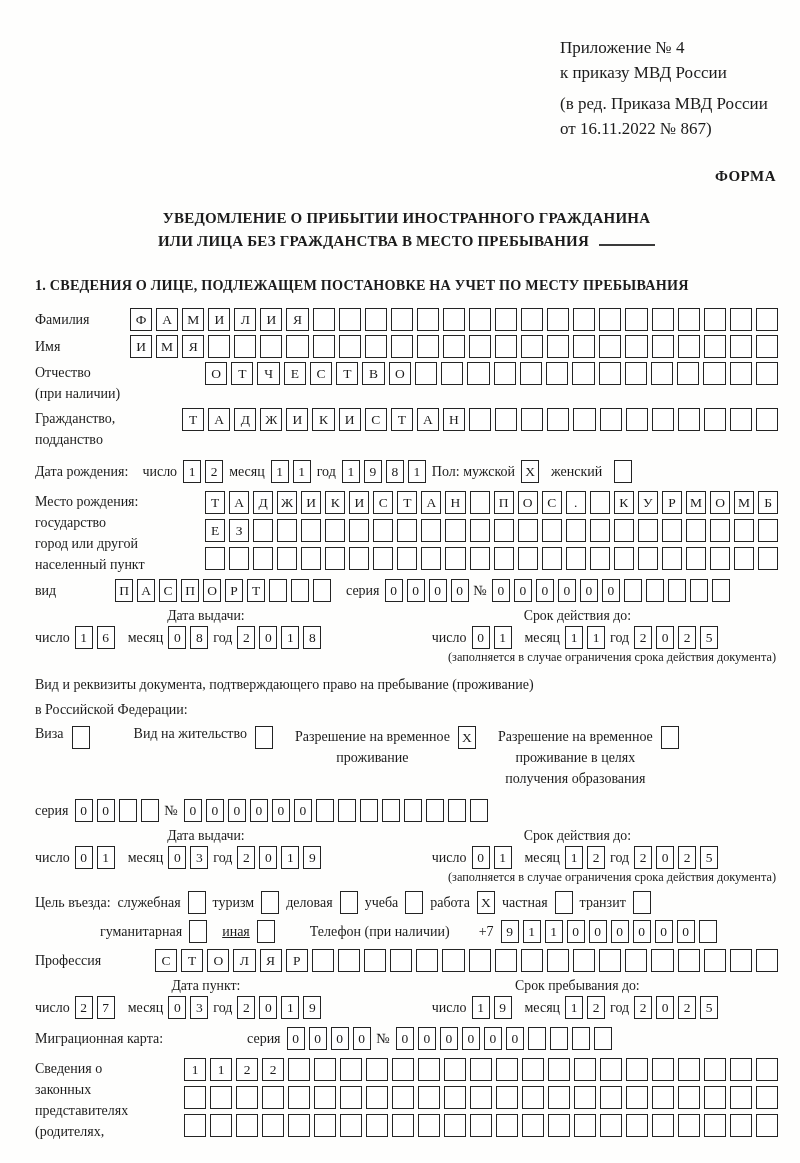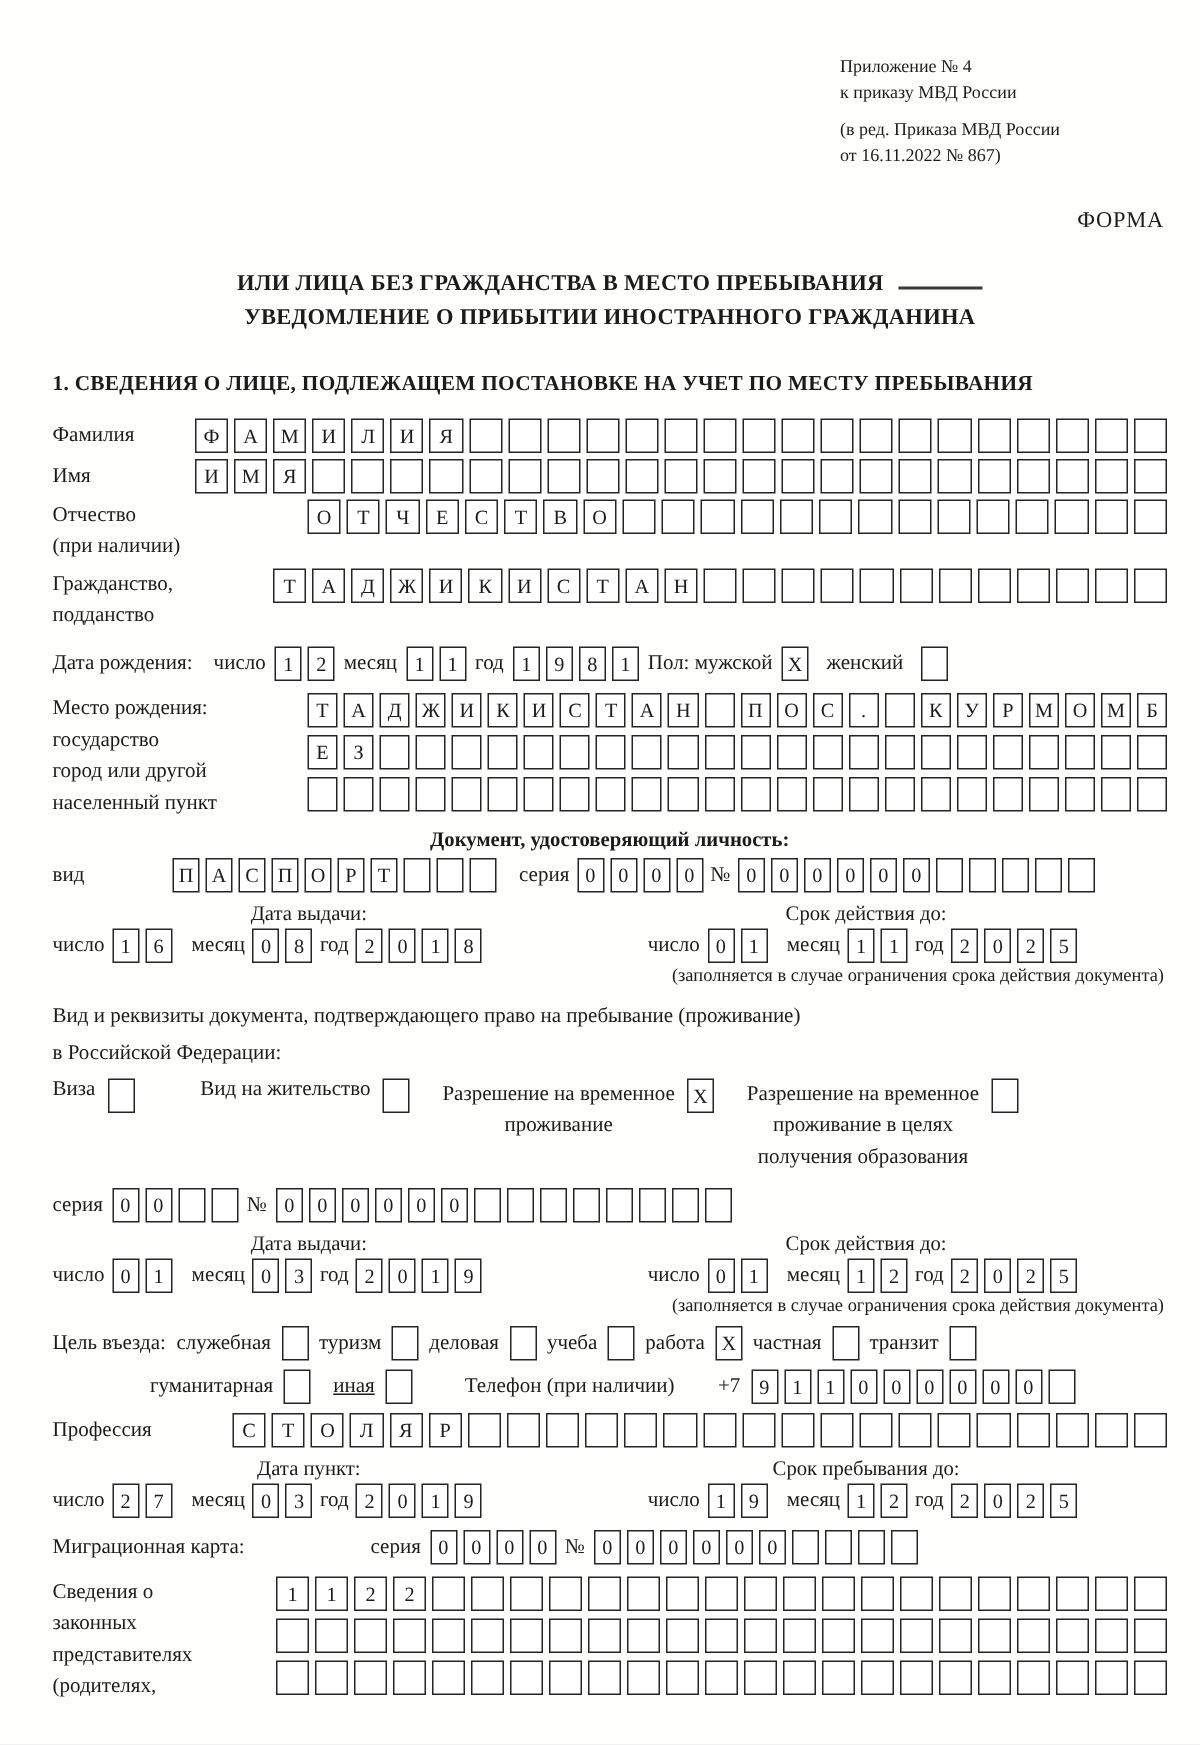"Приложение № 4" .appendix { font-size: 12px -> 17px }
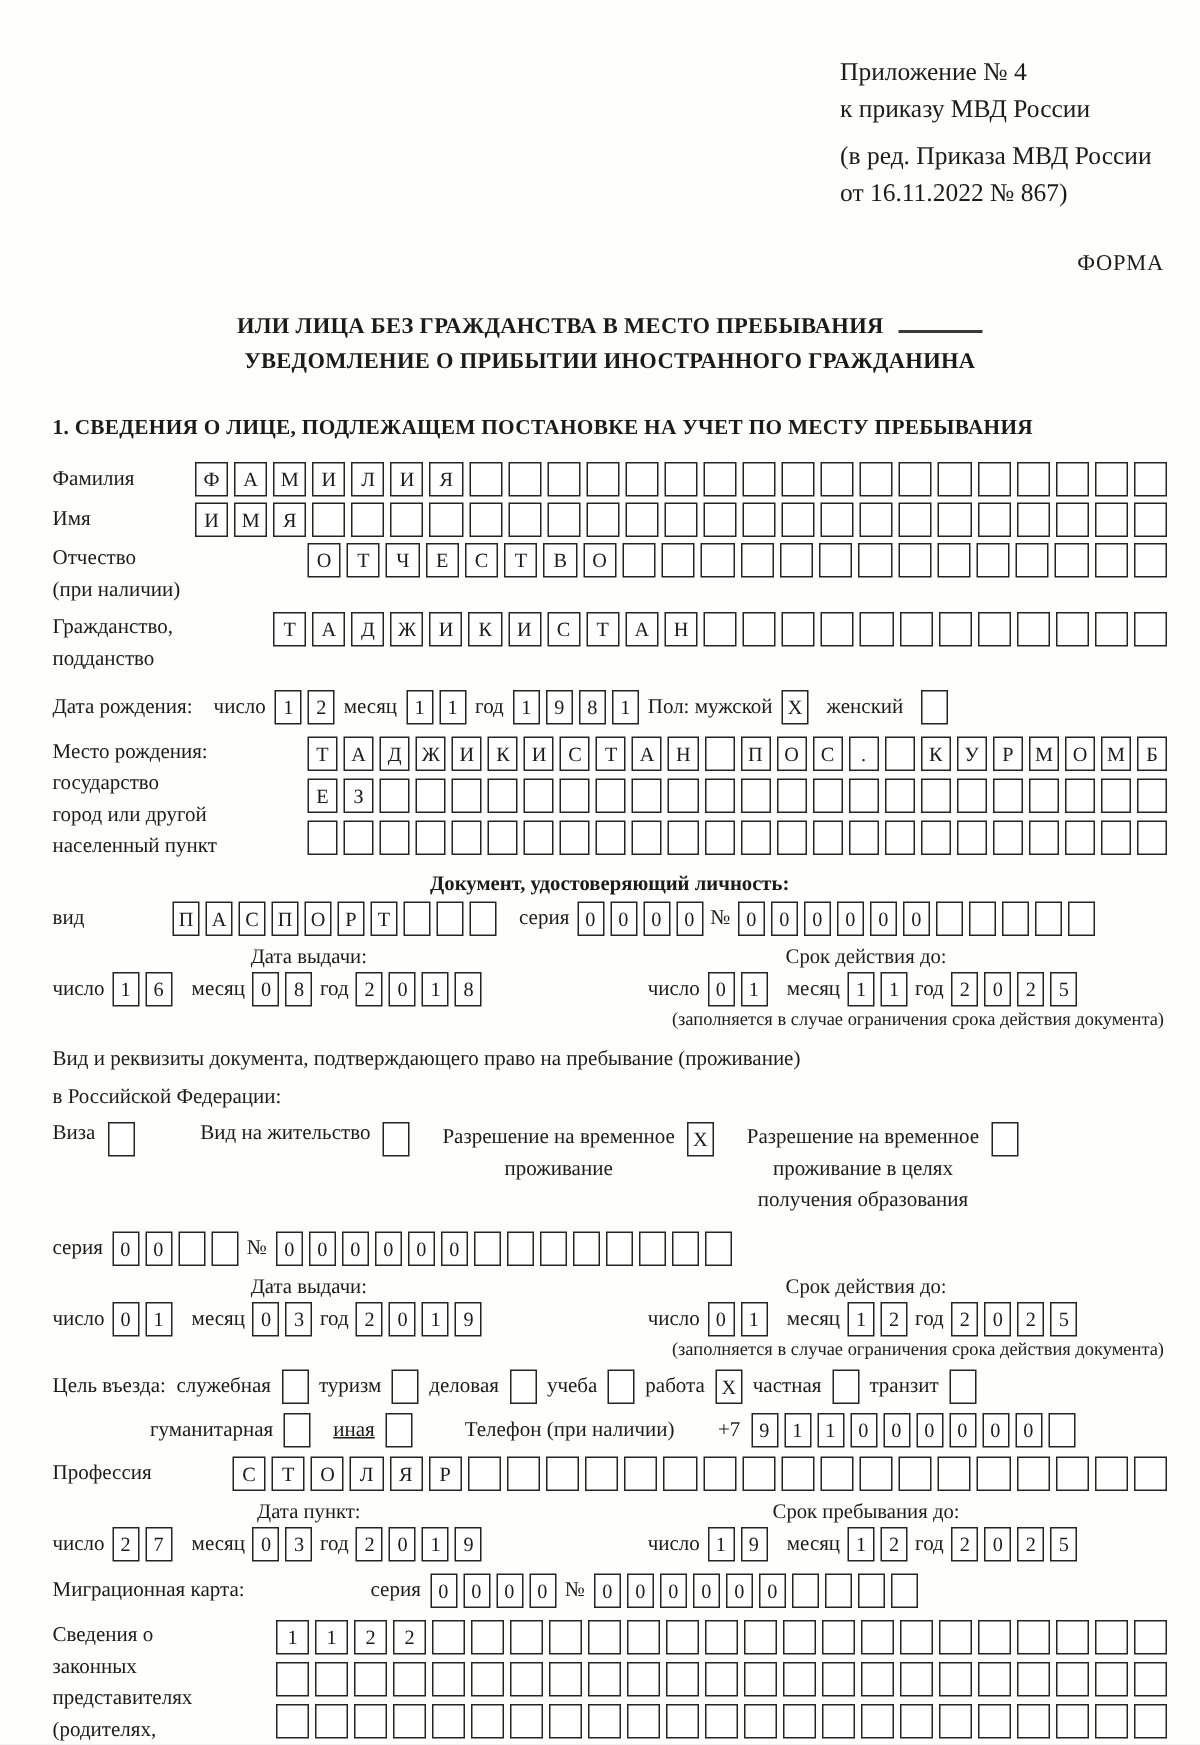"ФОРМА" .forma { font-weight: normal -> bold }
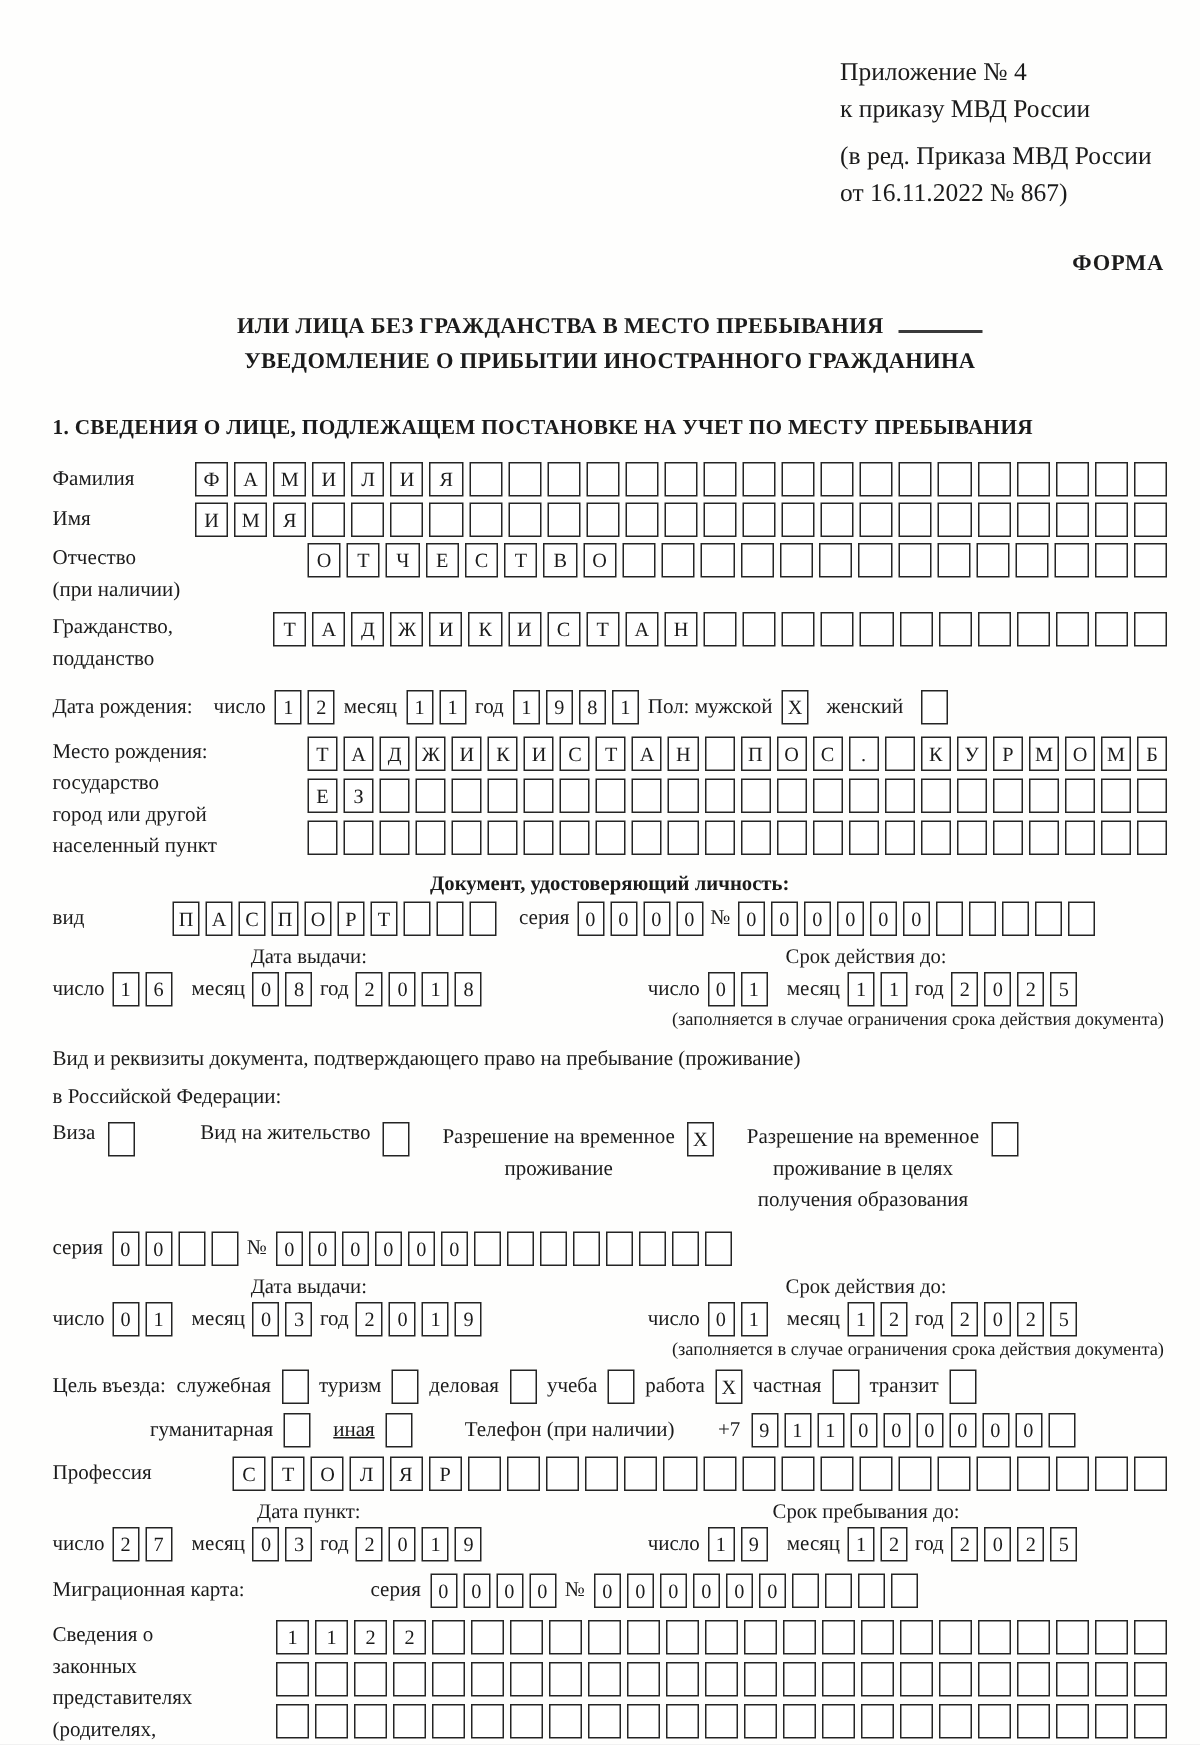"ИЛИ ЛИЦА БЕЗ ГРАЖДАНСТВА В" div { order: before "УВЕДОМЛЕНИЕ О ПРИБЫТИИ ИНОСТРАННОГО" -> after "УВЕДОМЛЕНИЕ О ПРИБЫТИИ ИНОСТРАННОГО" }
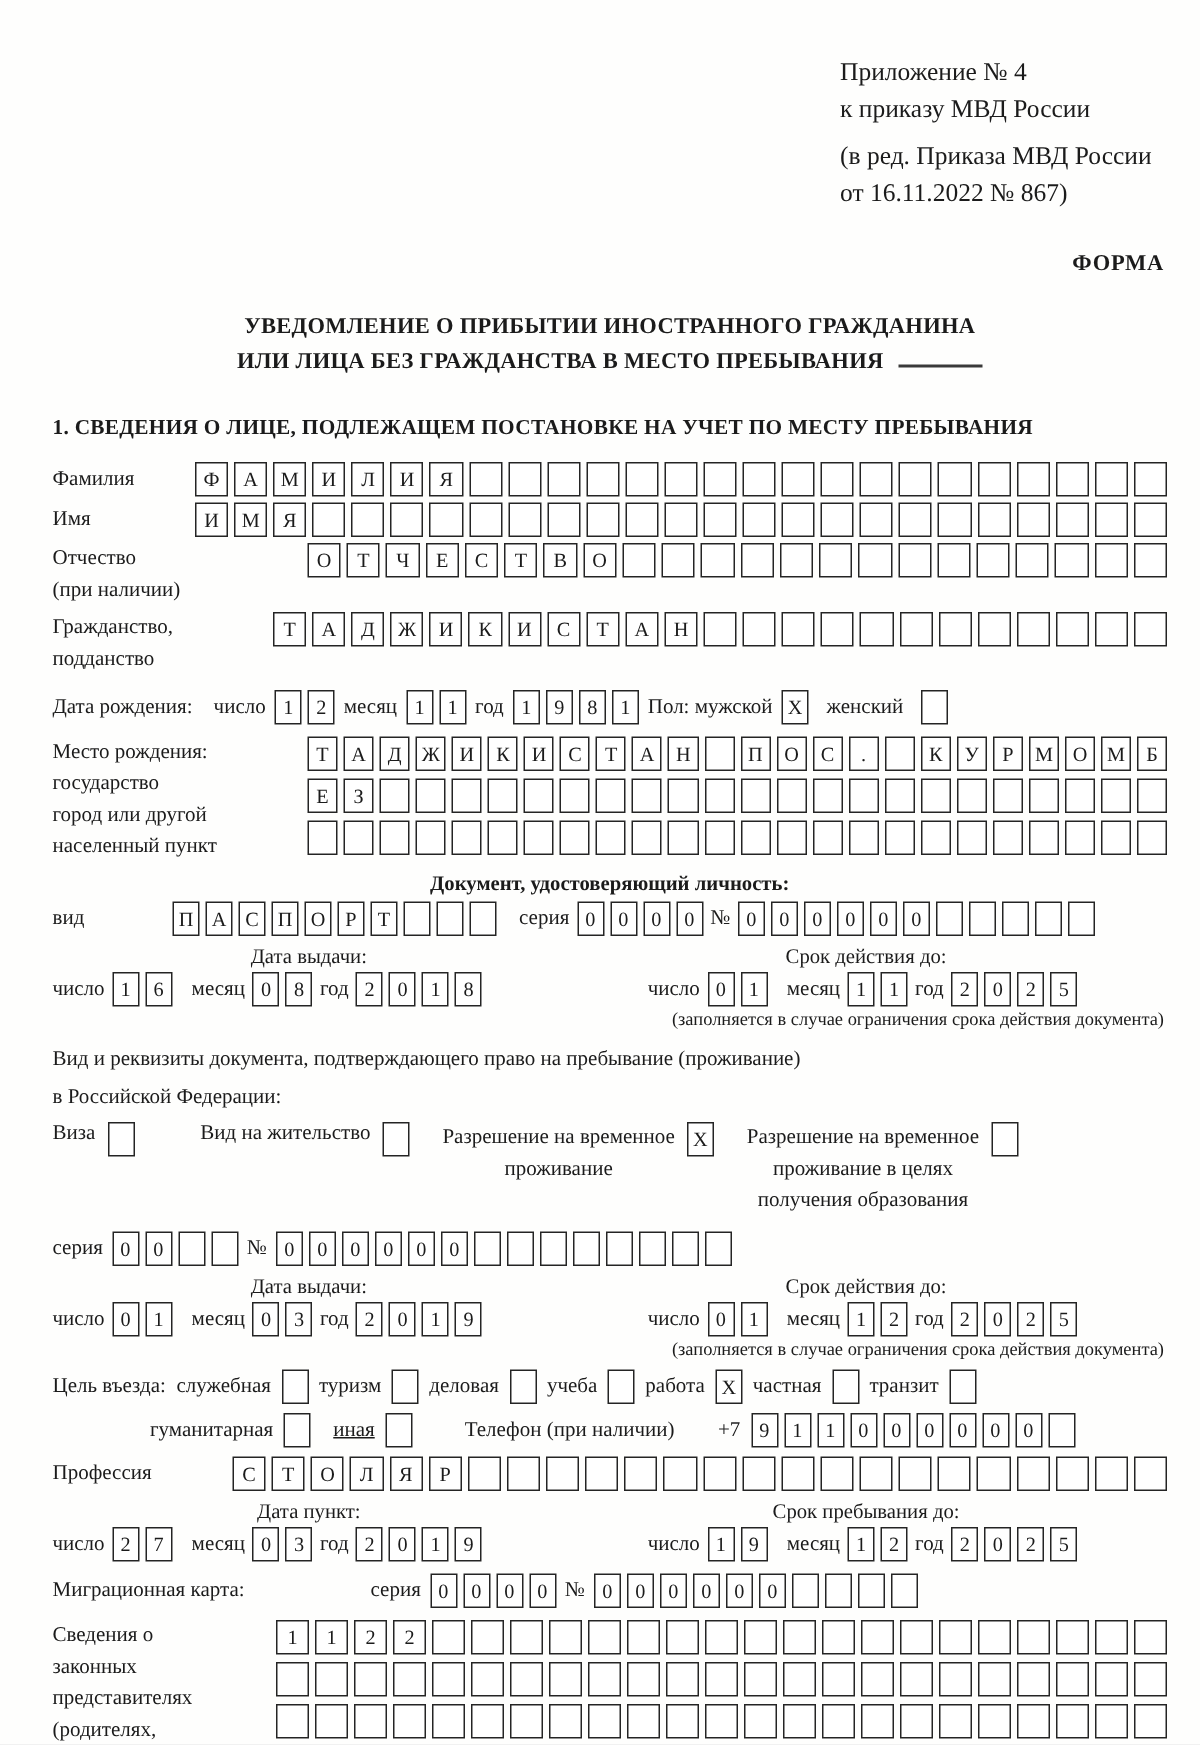"Документ, удостоверяющий личность:" div.dochead { html: <div>Документ, удостоверяющий личность:</div> -> none }
